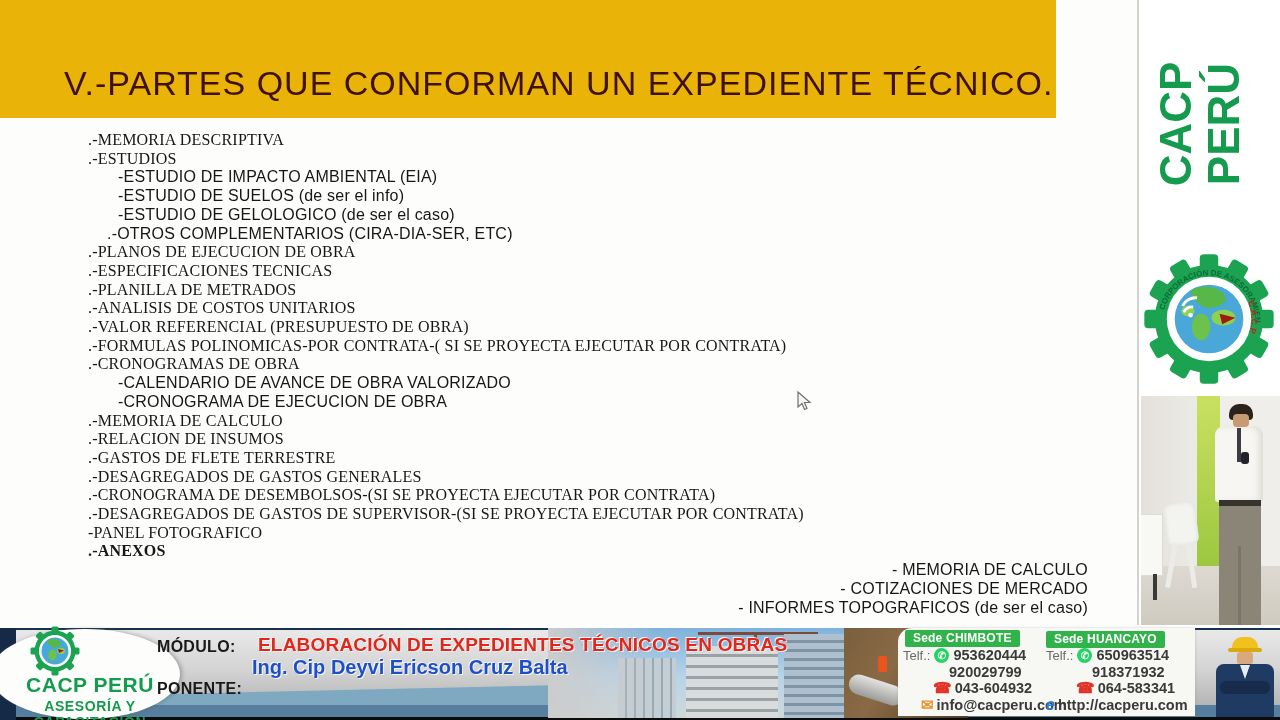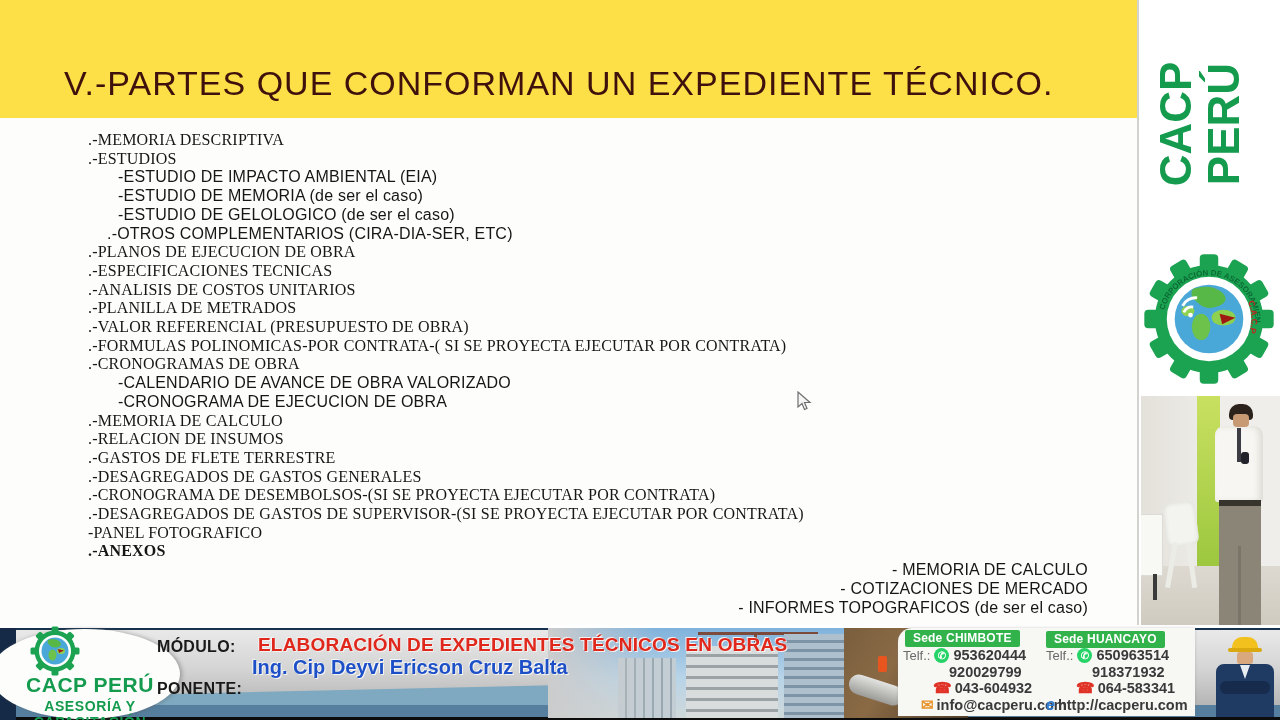"V.-PARTES QUE CONFORMAN UN EXPEDIENTE" .title-banner { background: #fde047 -> #eab308; width: 1137px -> 1056px }
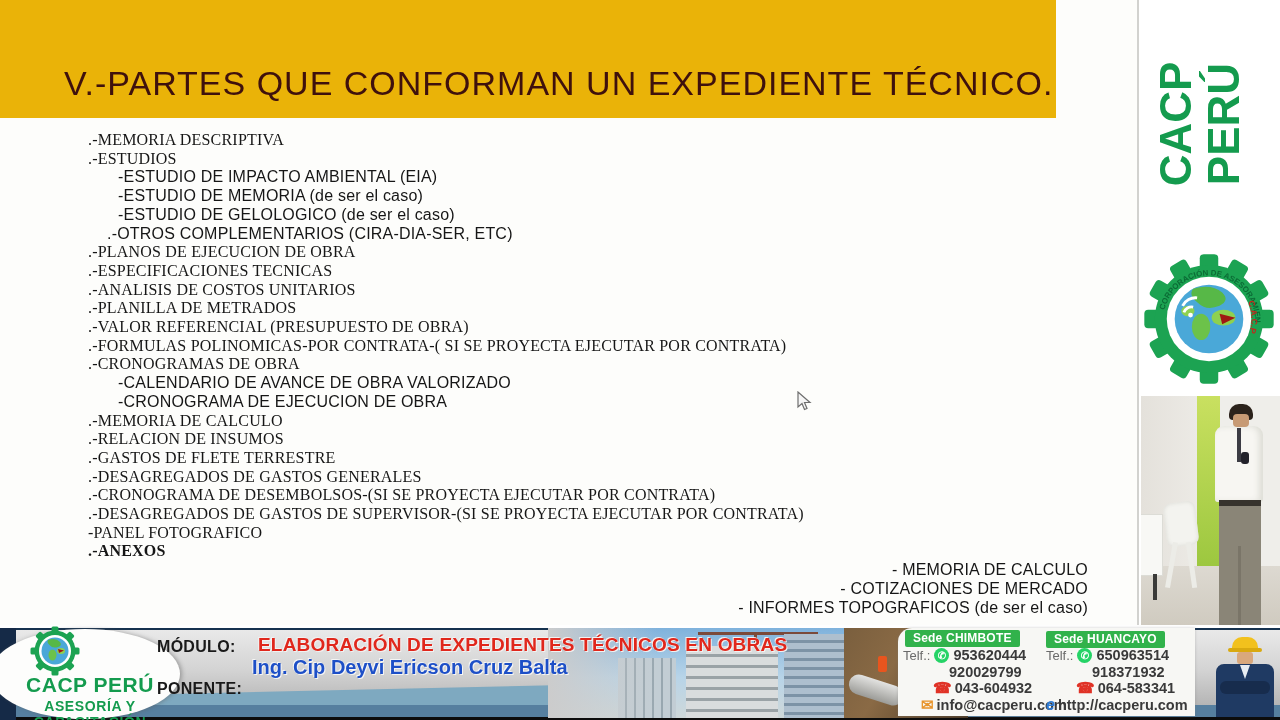"-ESTUDIO DE MEMORIA (de ser" div.line { text: MEMORIA (de ser el caso -> SUELOS (de ser el info }
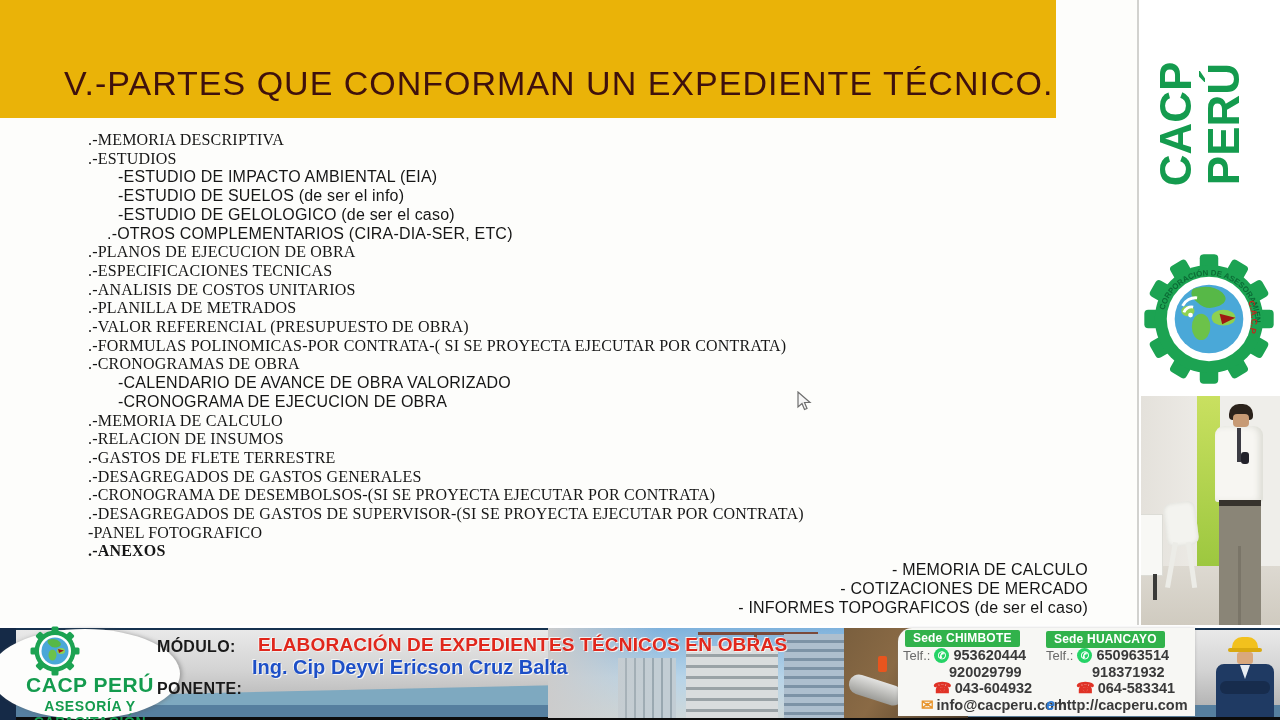".-ANALISIS DE COSTOS UNITARIOS" div.line { order: before ".-PLANILLA DE METRADOS" -> after ".-PLANILLA DE METRADOS" }
